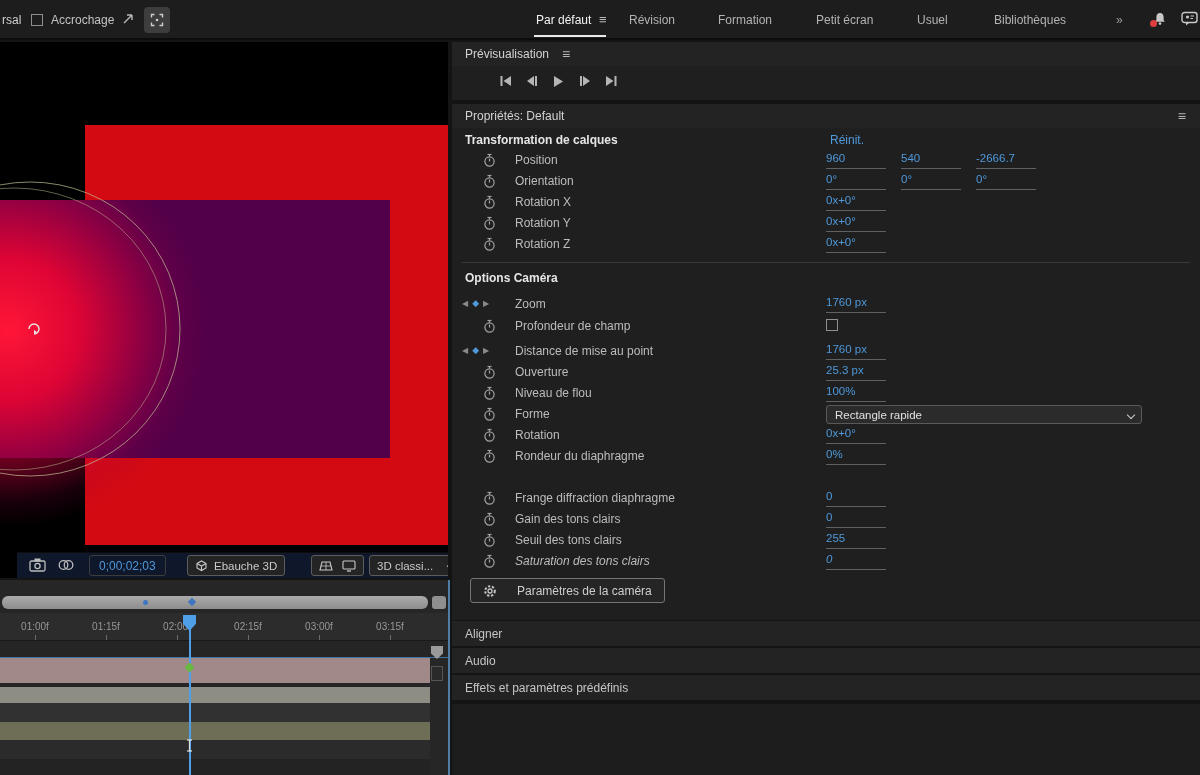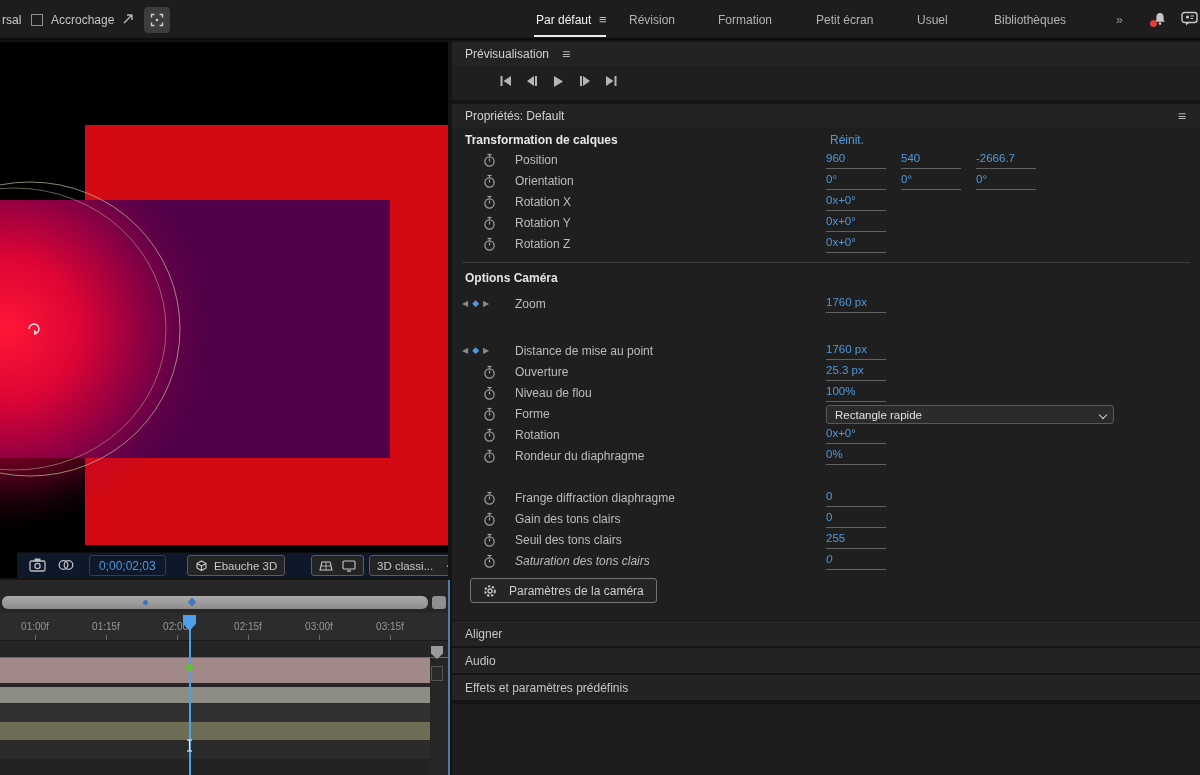"Profondeur de champ" div.prow { html: none -> <div> <span> <svg> <line></line> <line></line> <circle></circle> <line></line> </svg> </span> <span>Profondeur de champ</span> <span></span> </div> }
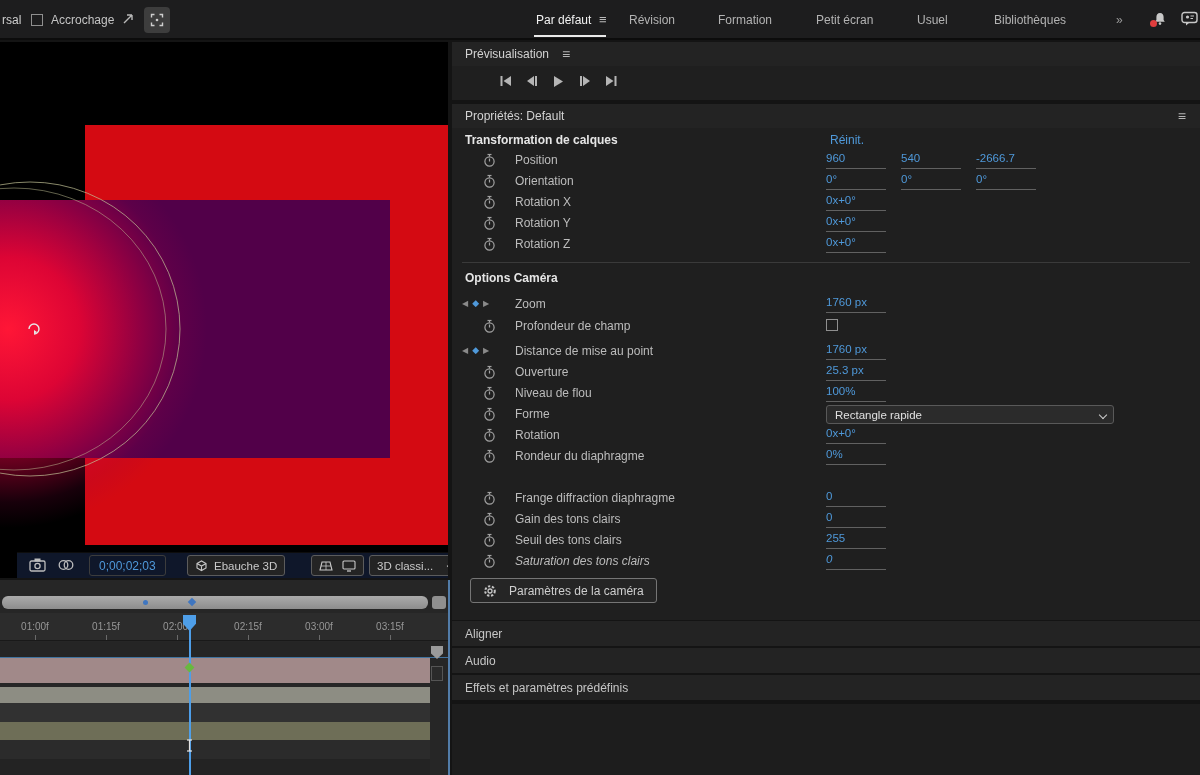"Rectangle rapide" #forme-dropdown { width: 288px -> 316px }
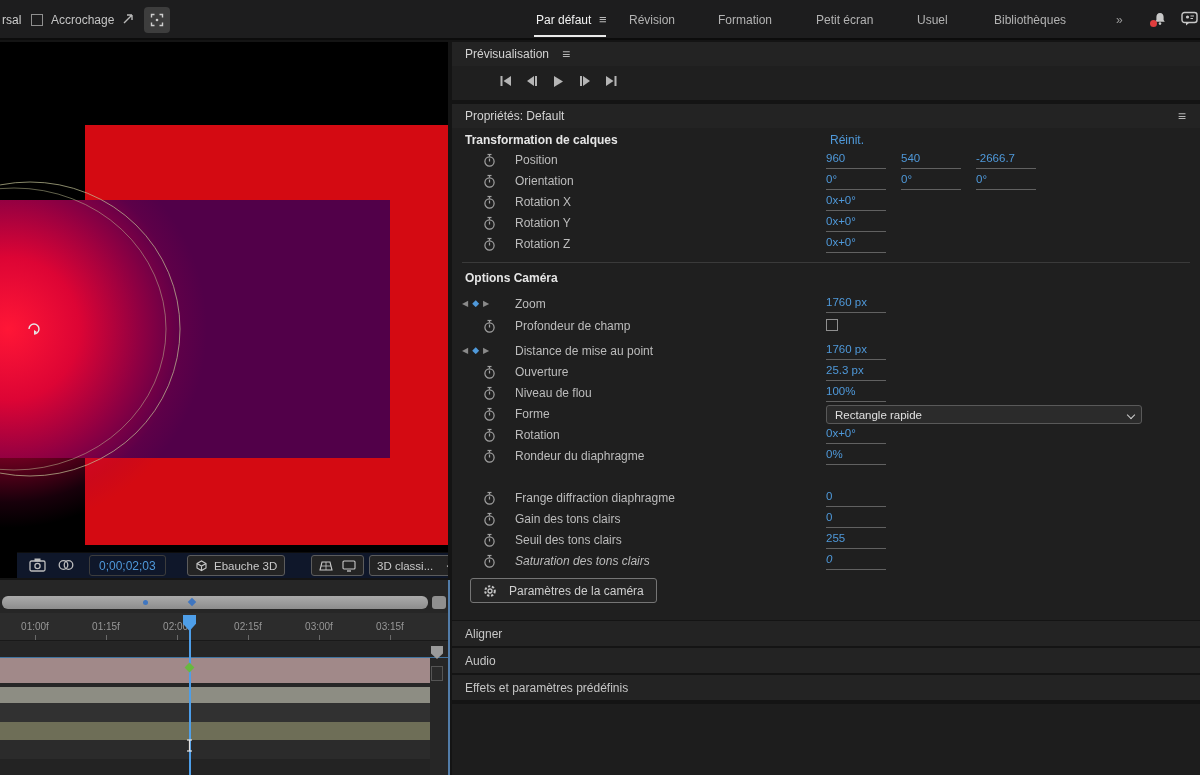"Paramètres de la caméra" #cam-settings-btn { gap: 12px -> 20px }
